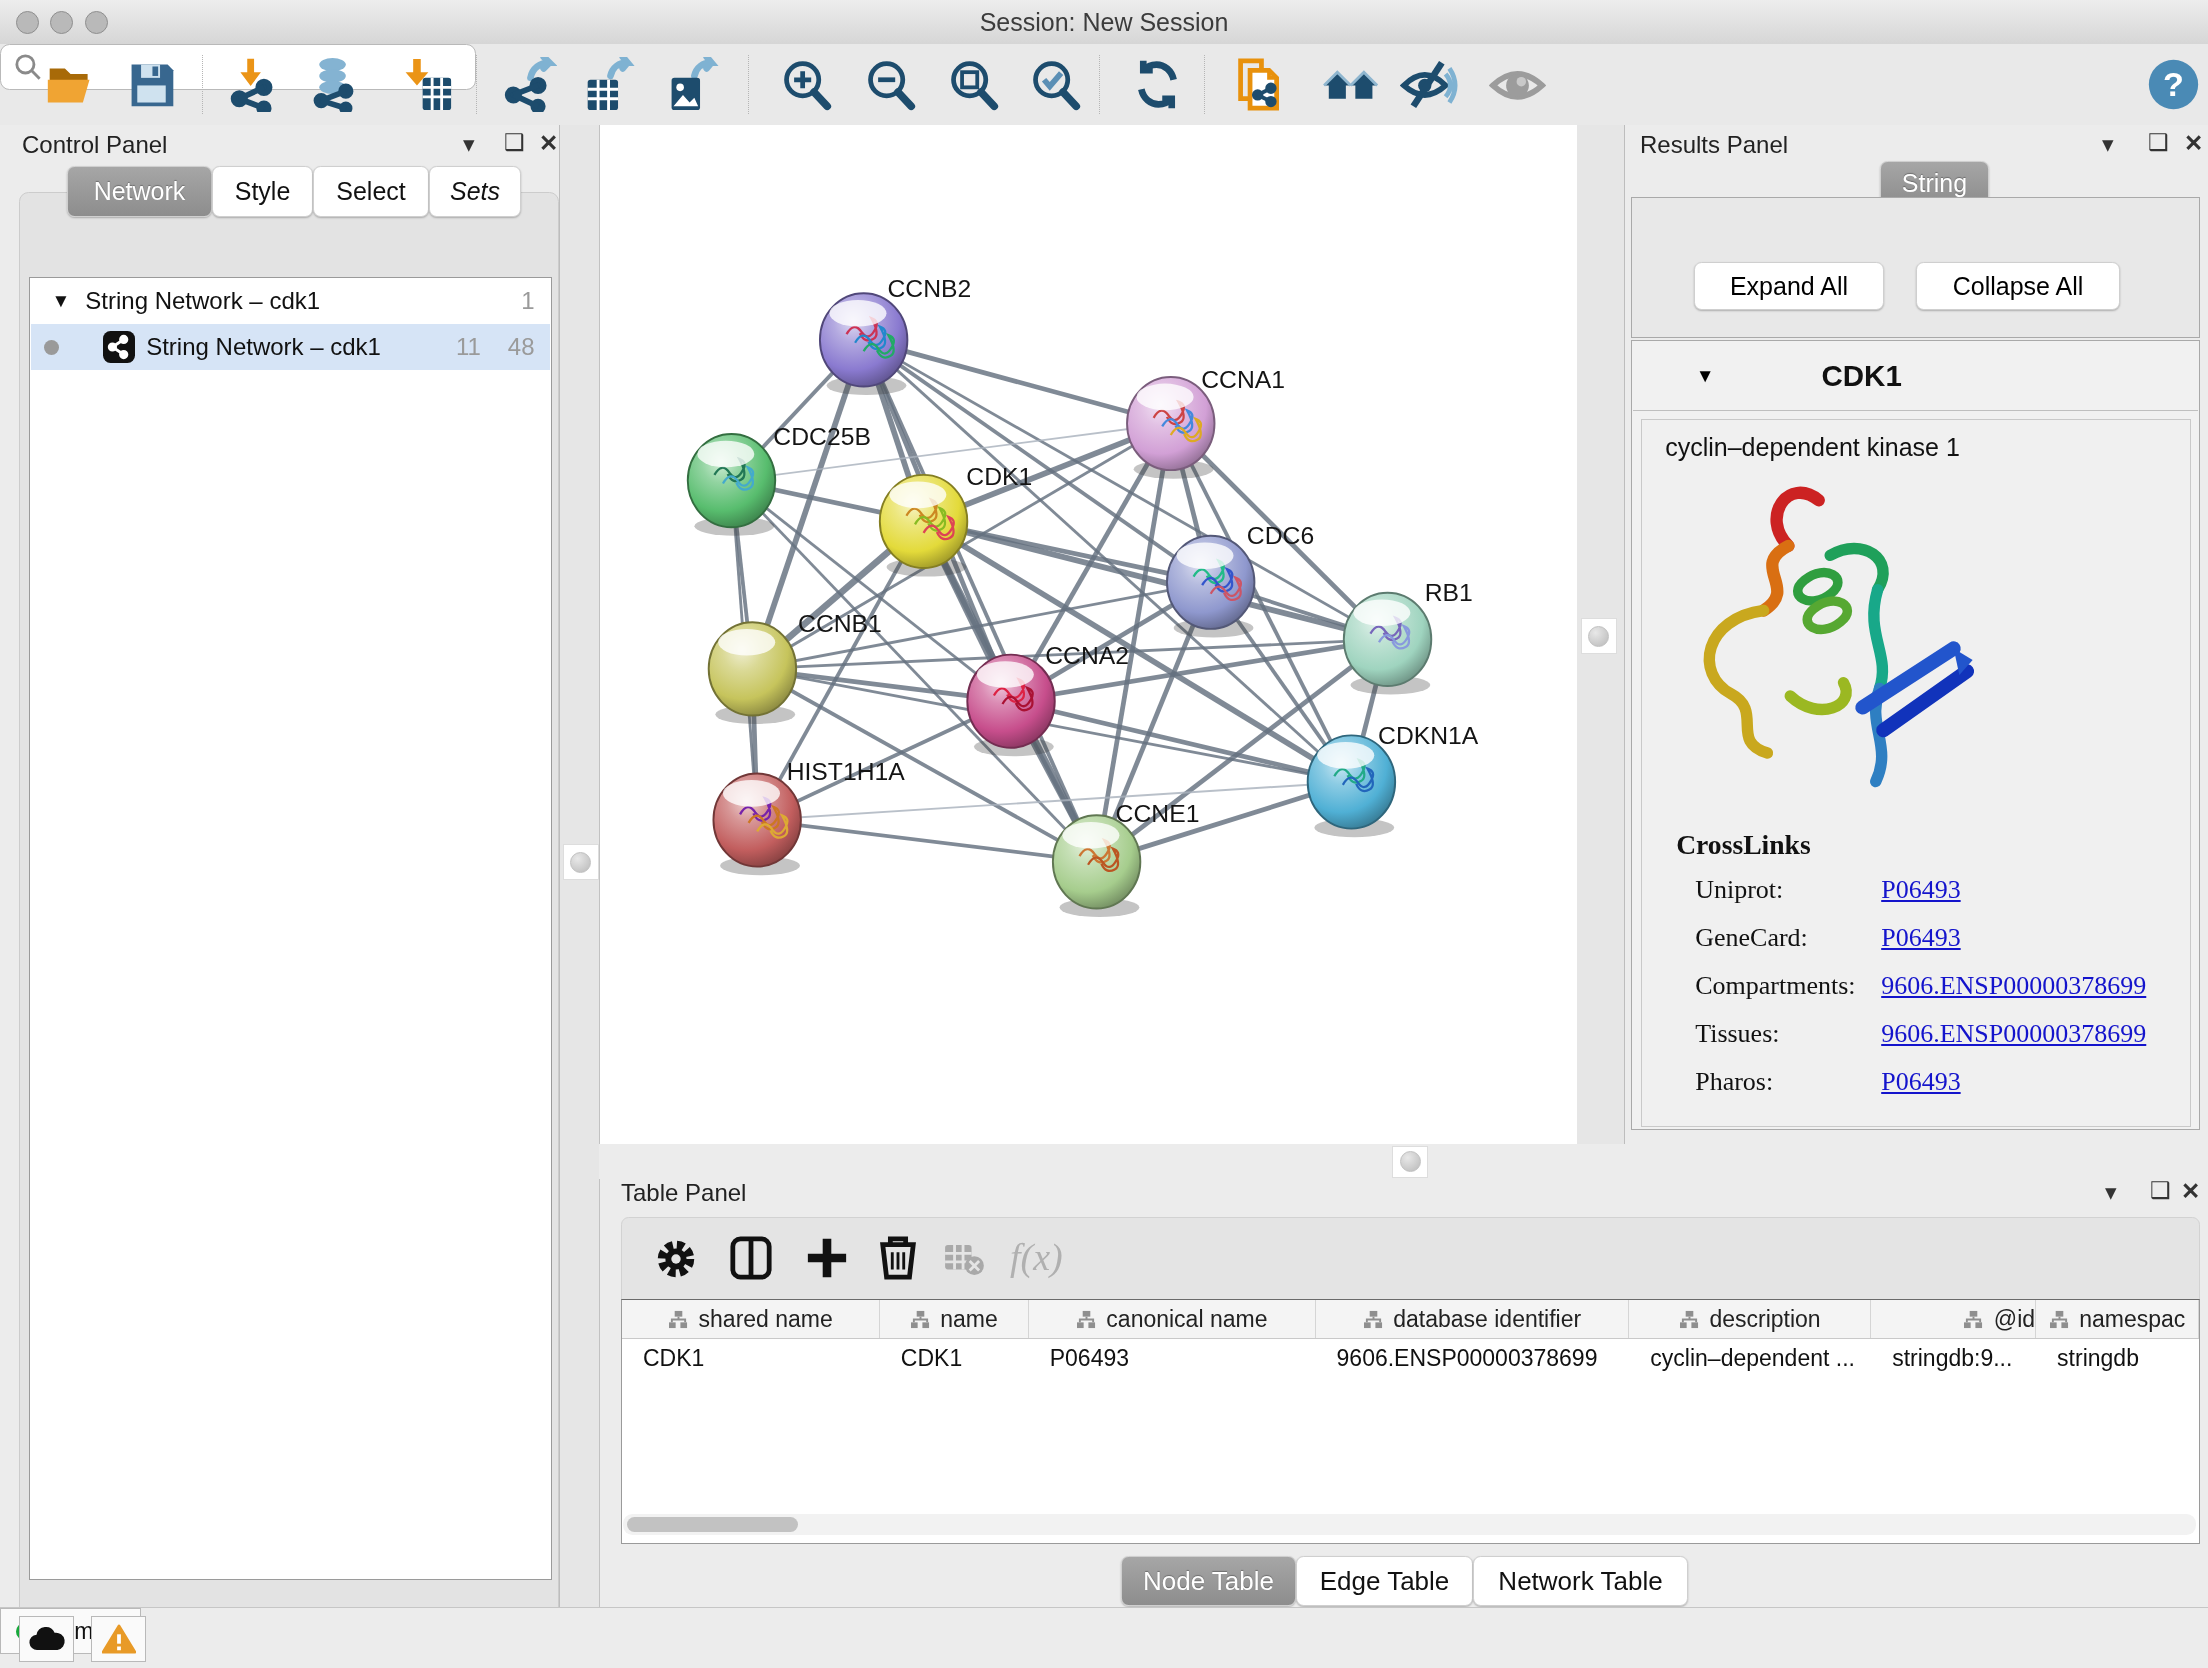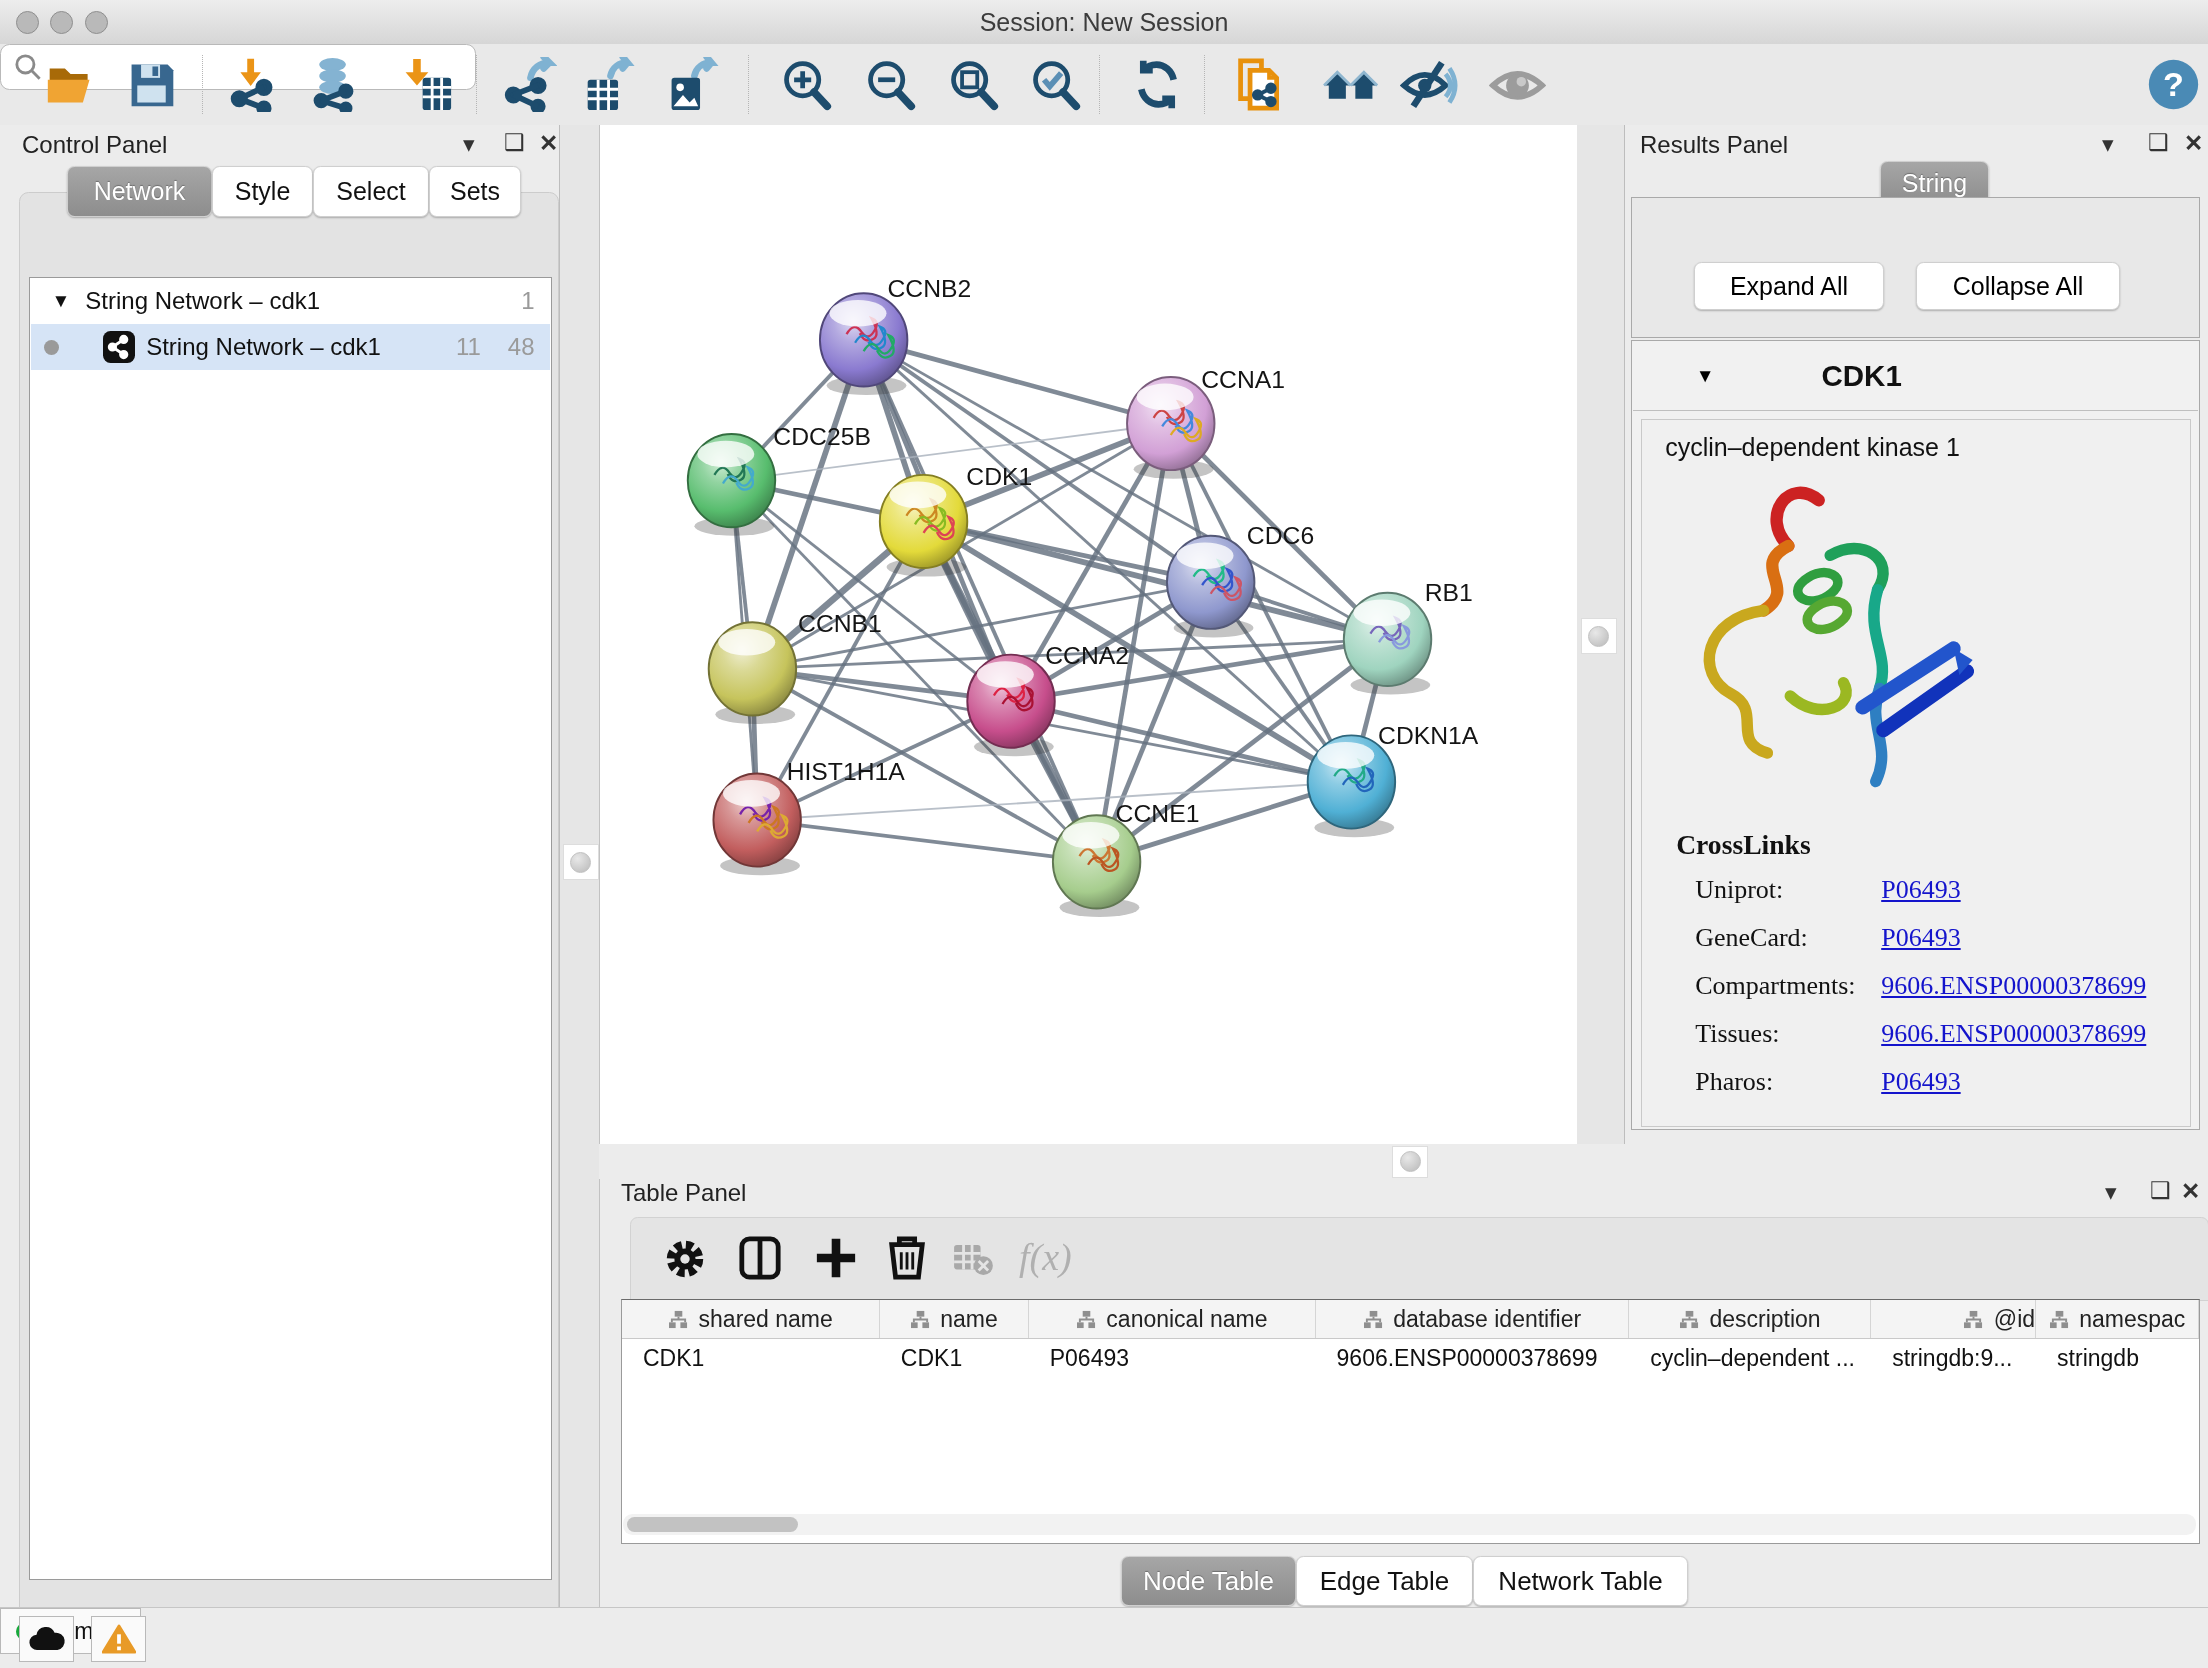"Sets" div.tabbtn { font-style: none -> italic }
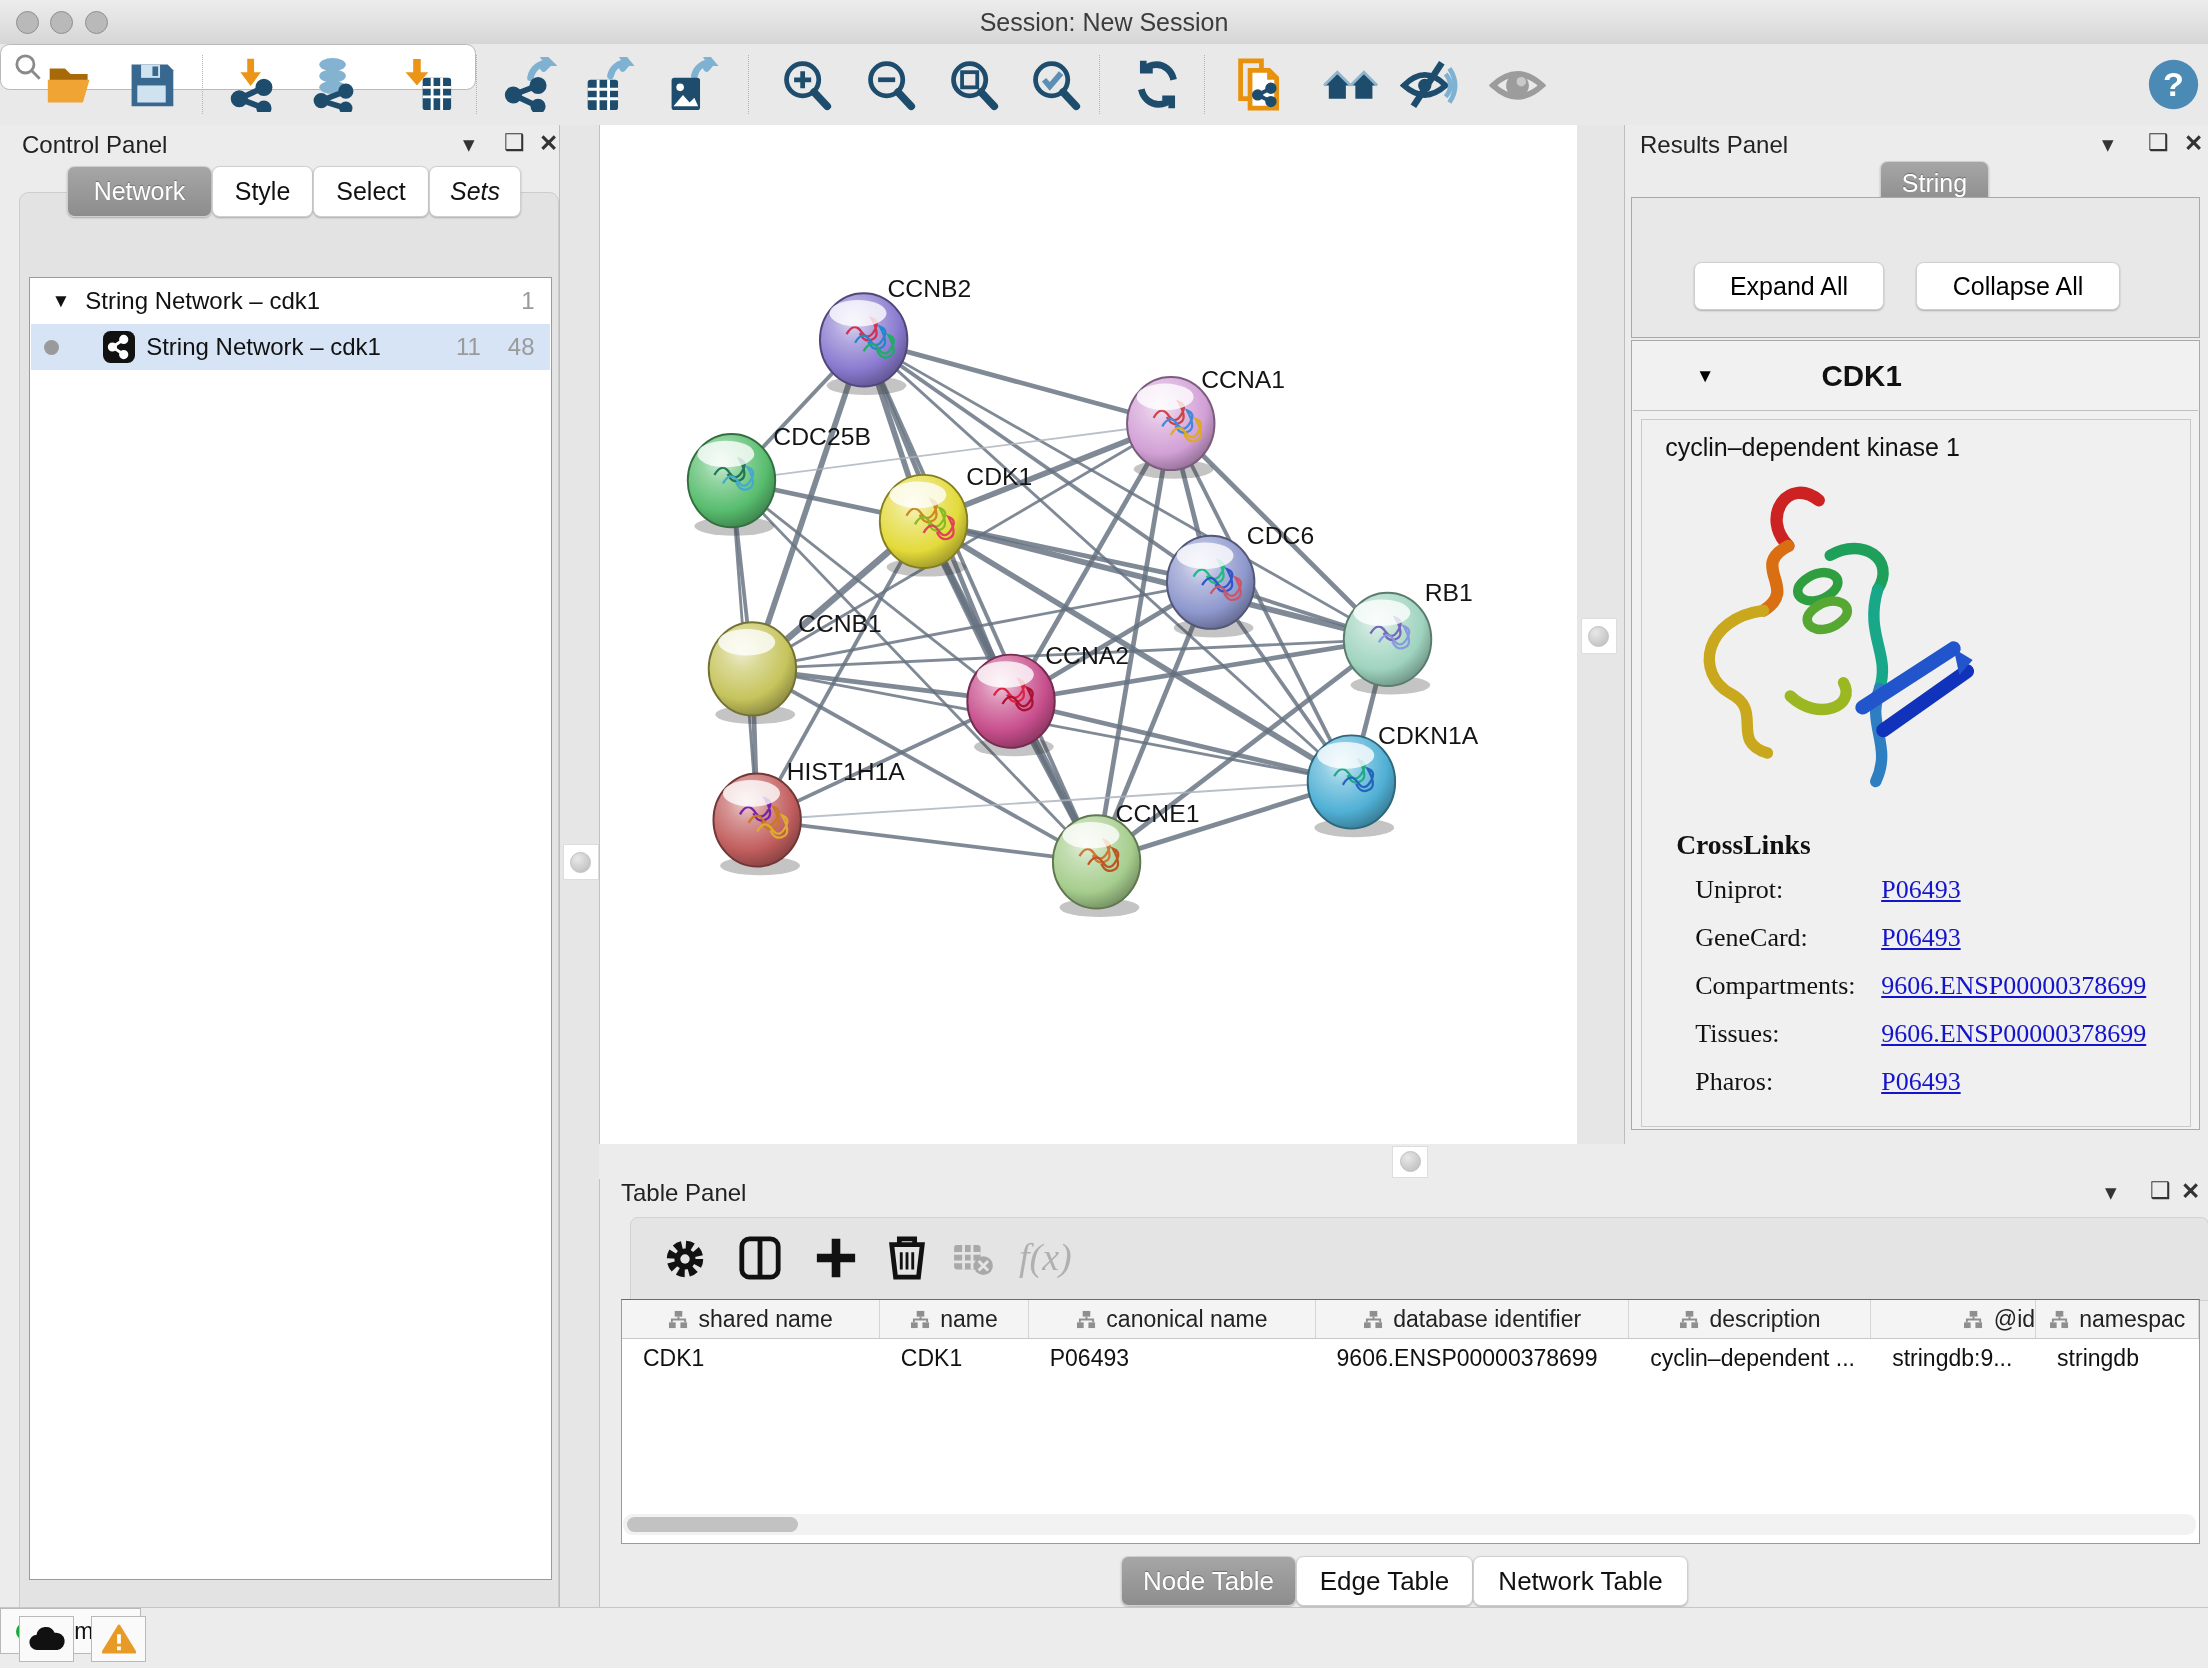"f(x)" #tp-toolbar { left: 30px -> 21px }
